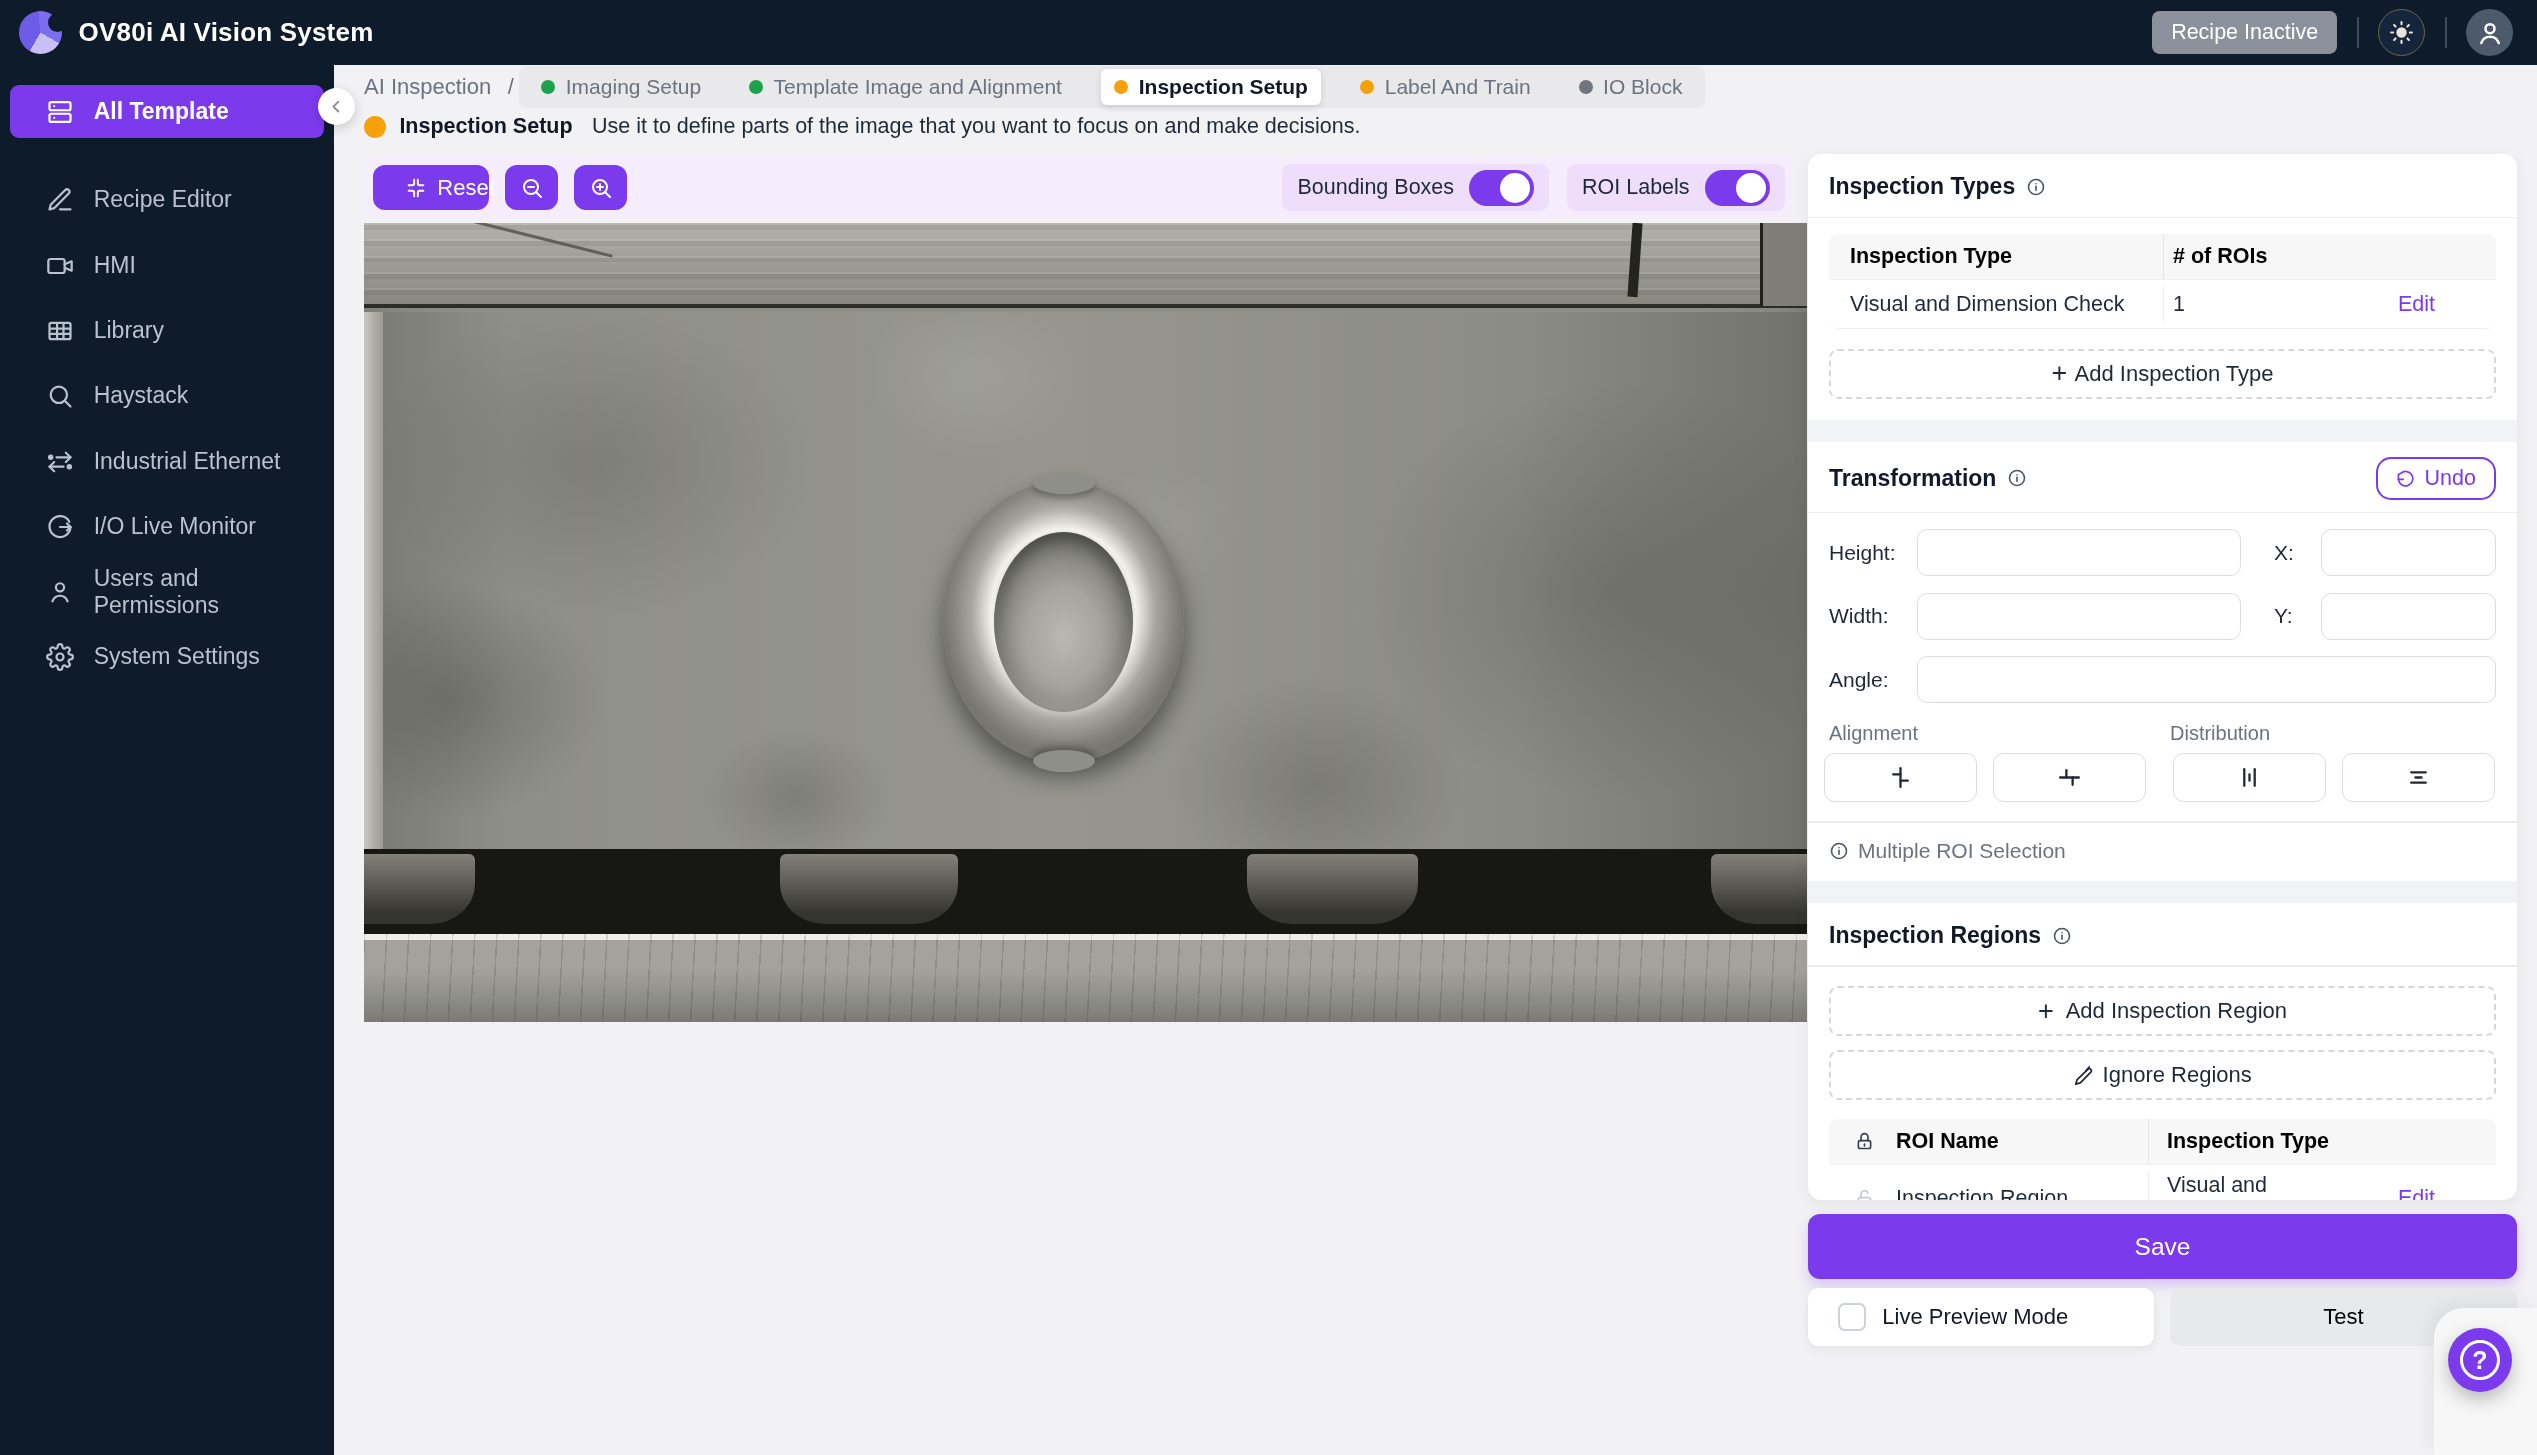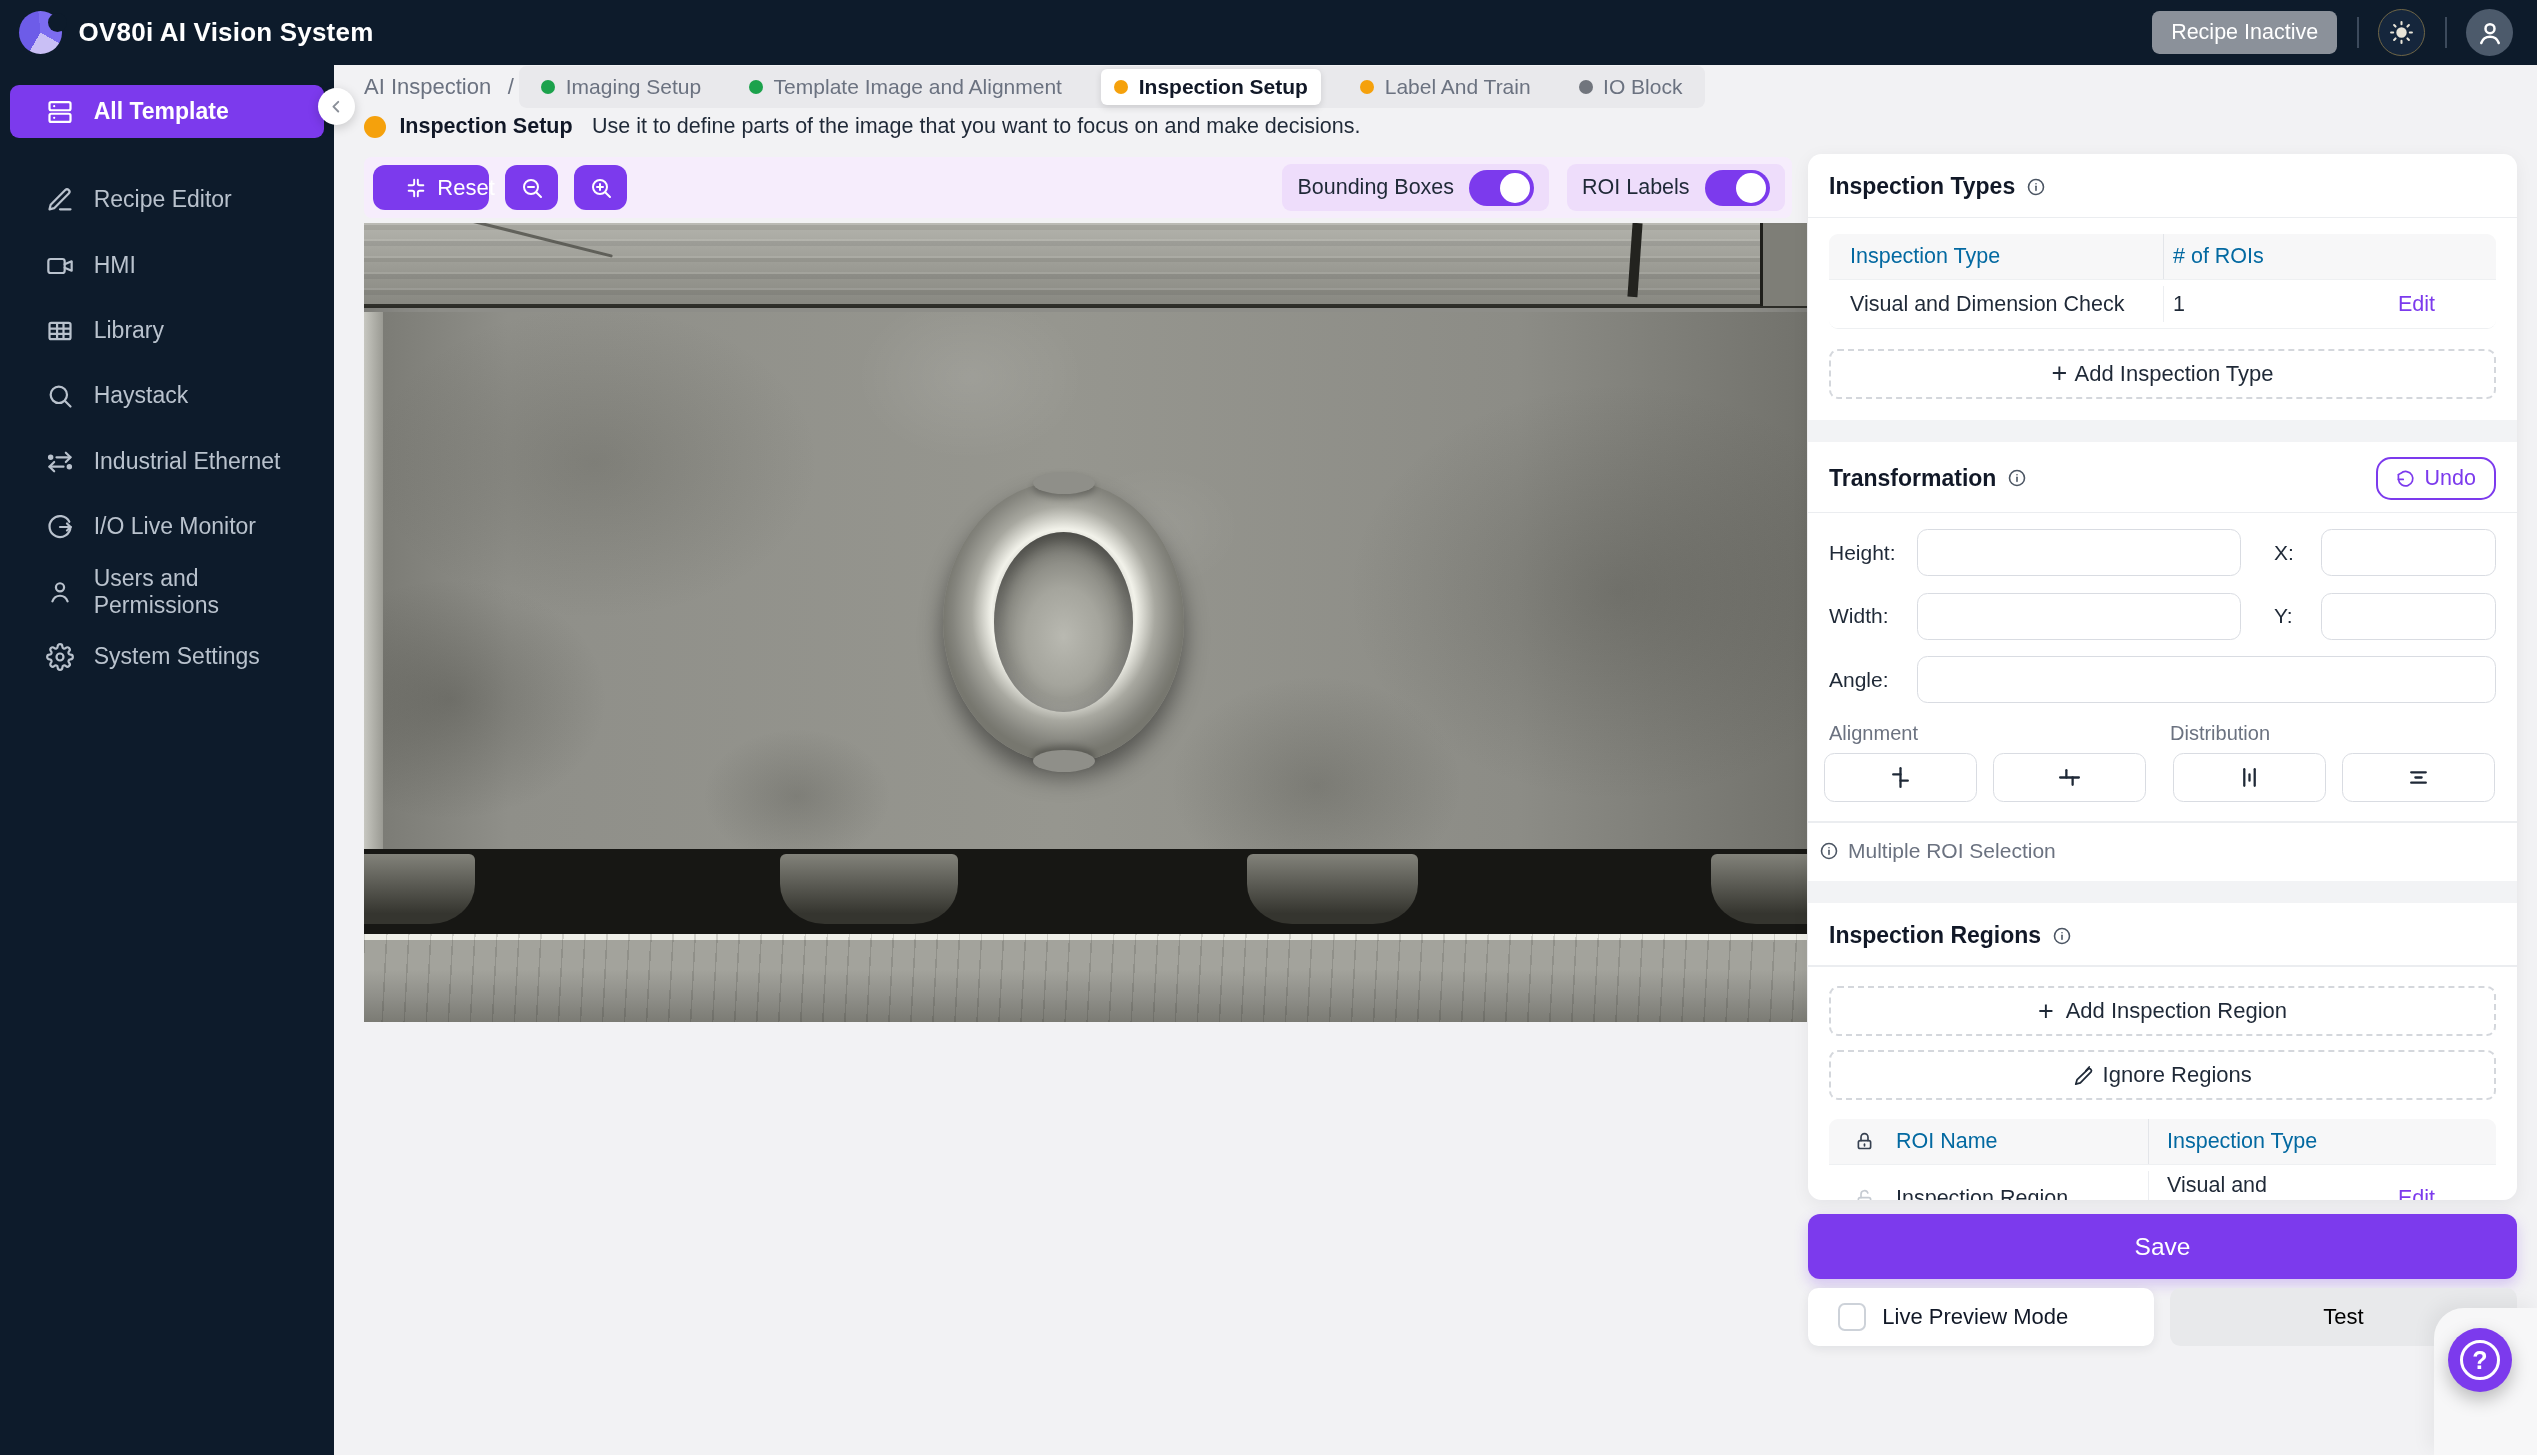"Inspection Type" .tbl-head { color: #0369a1 -> #000000; font-weight: 400 -> 700 }
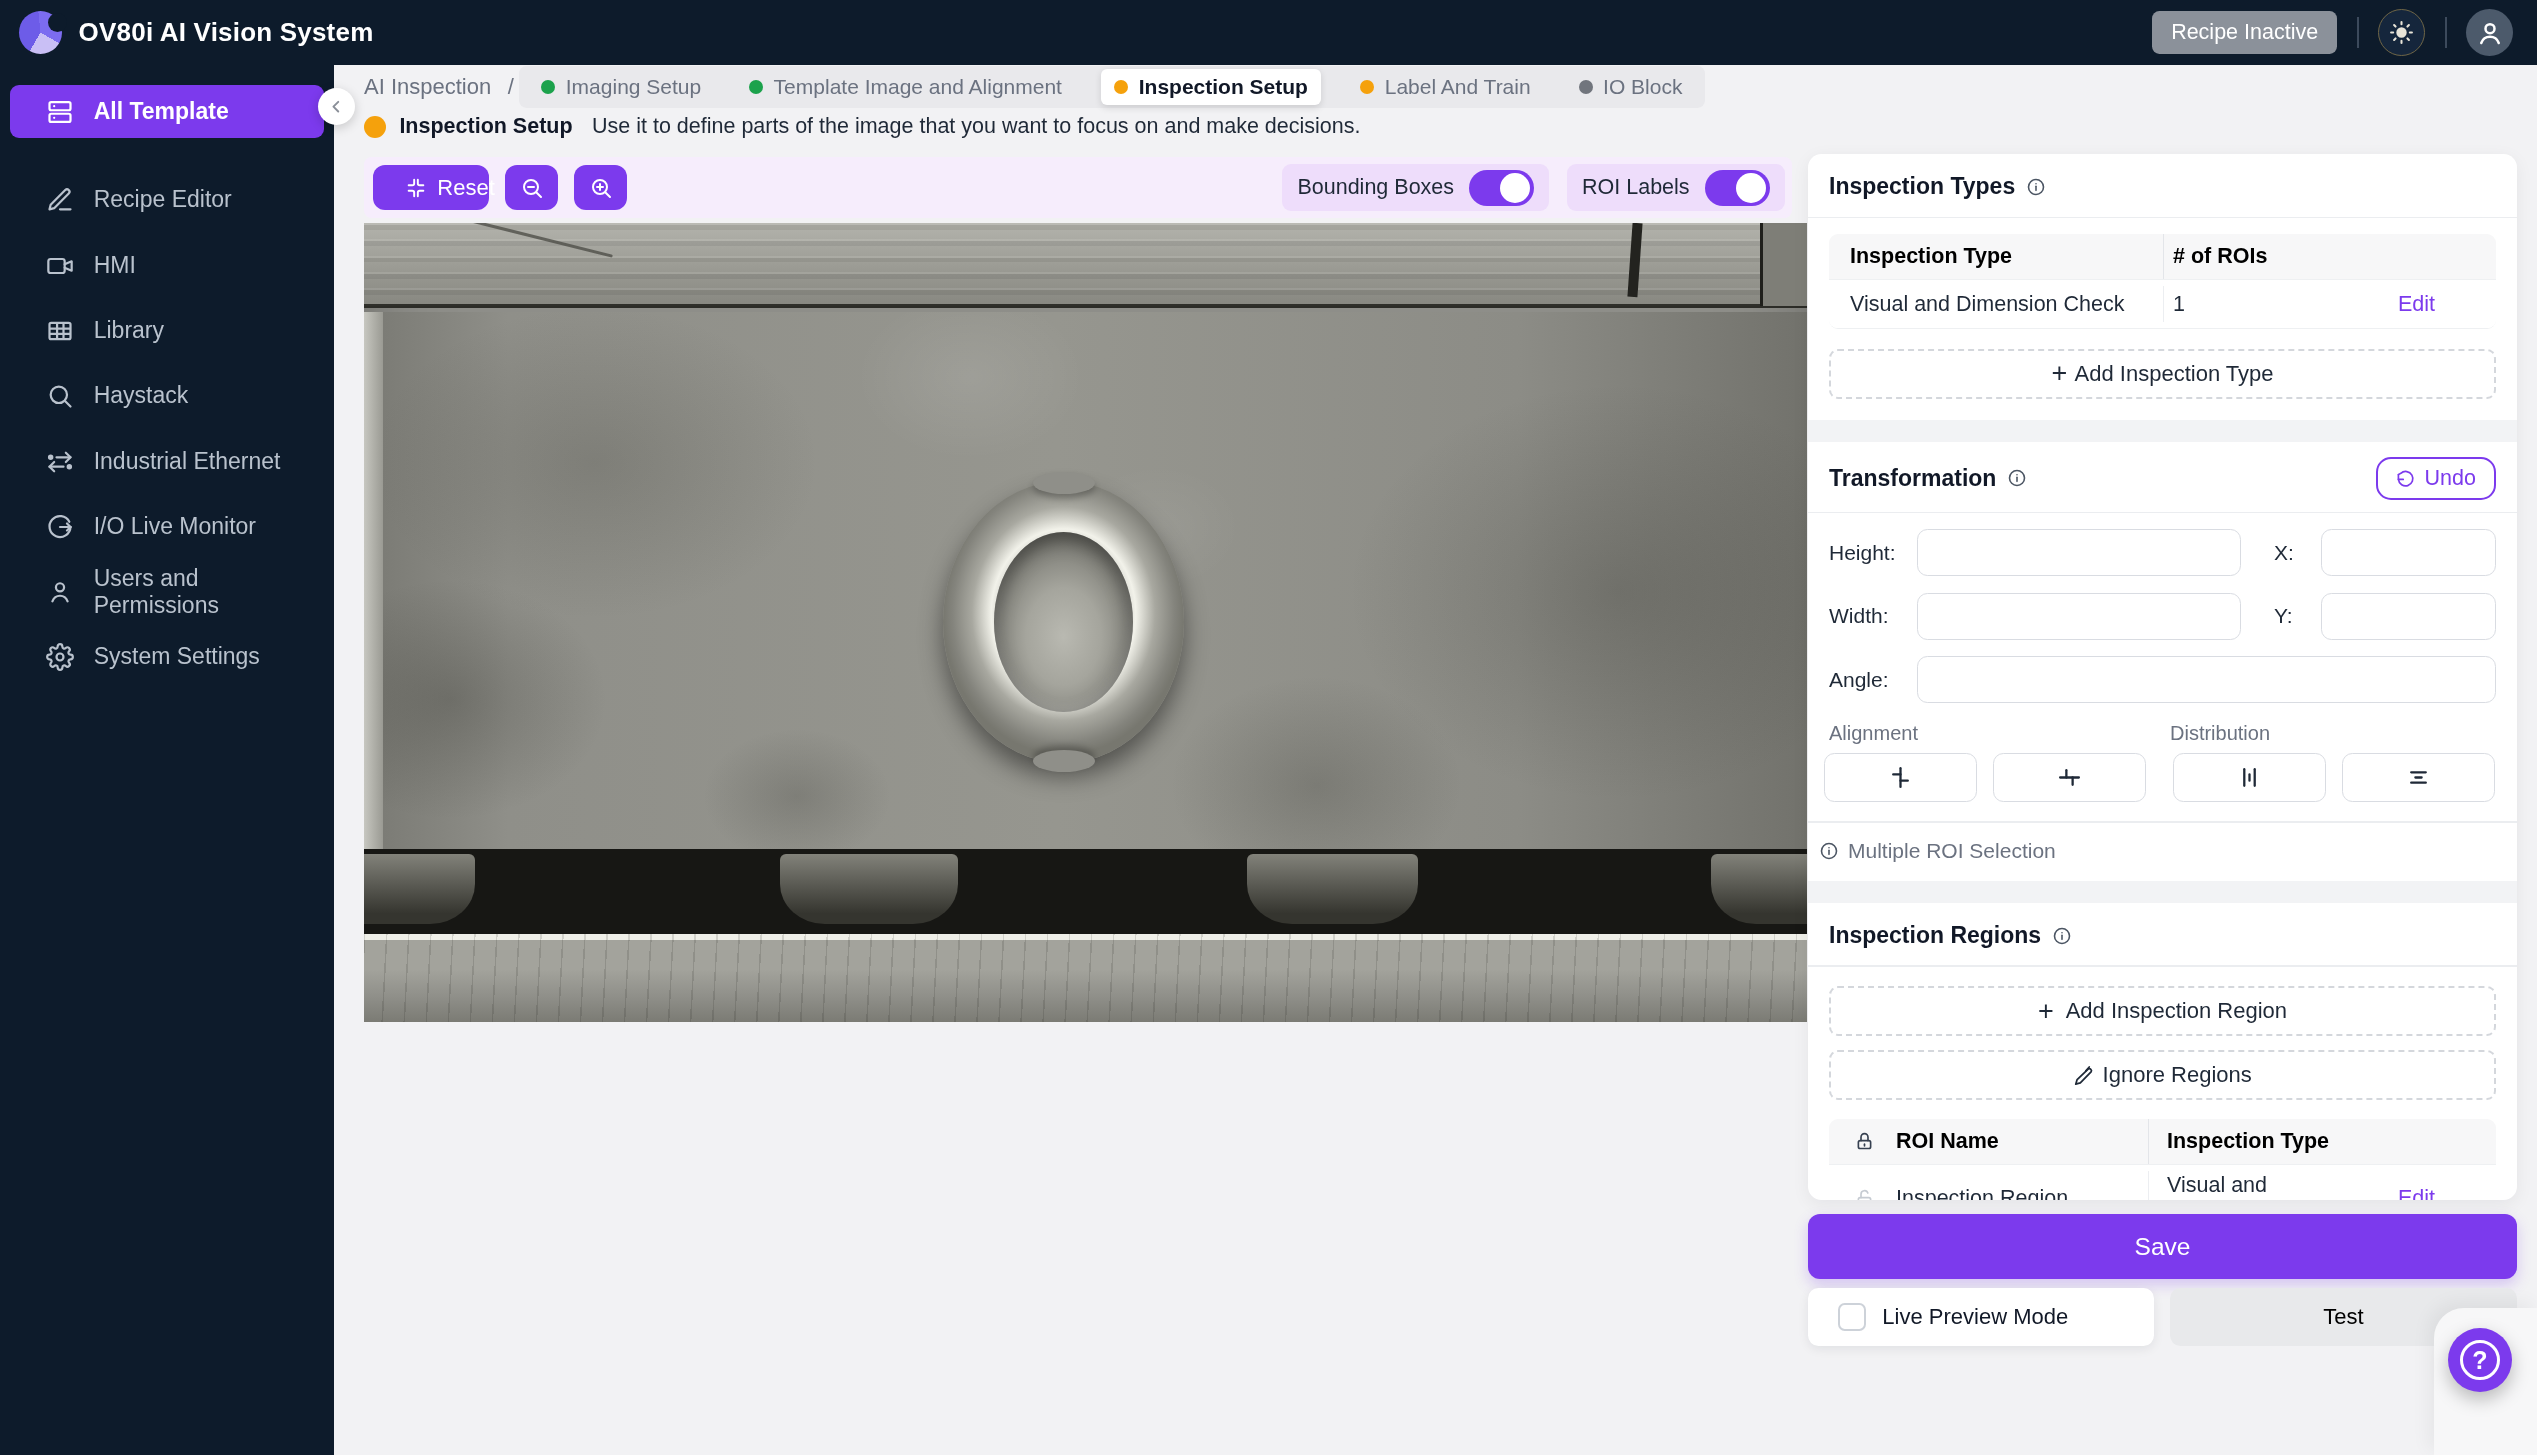"Multiple ROI Selection" .note-row { padding: 0 11px -> 0 21px }
